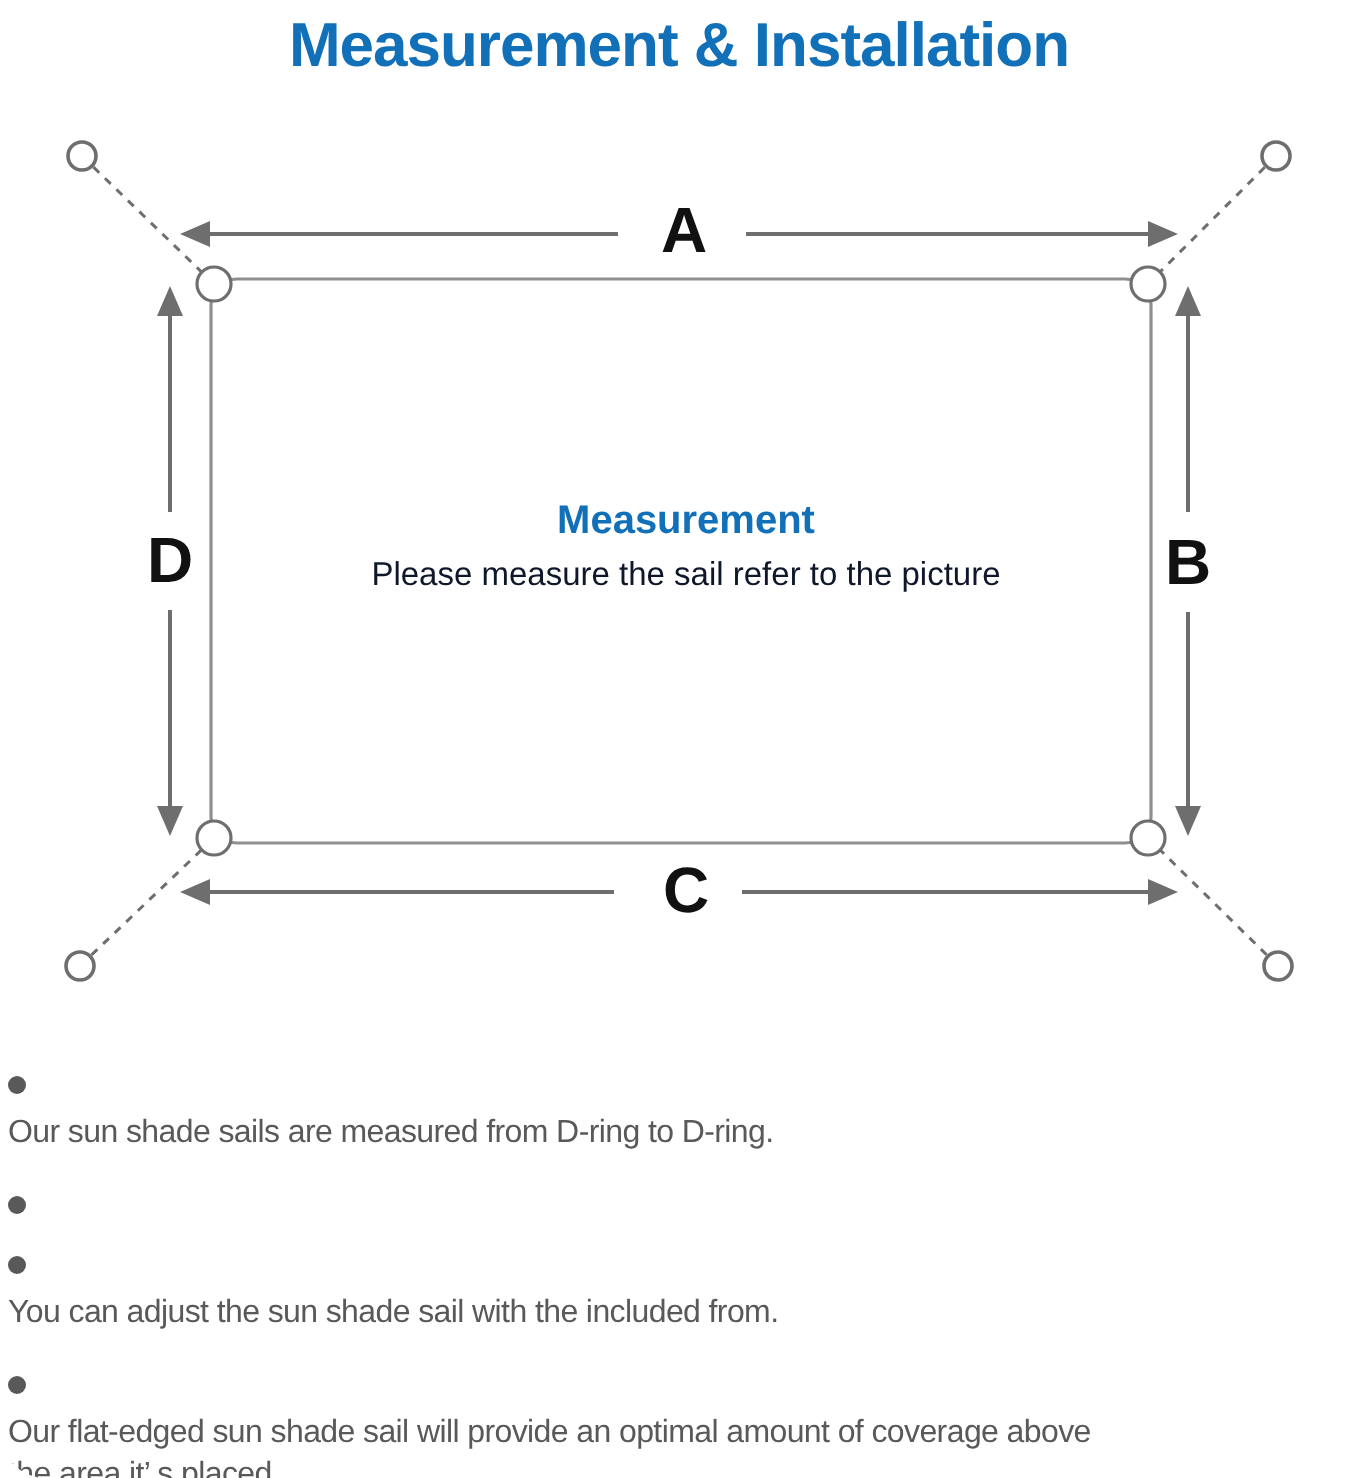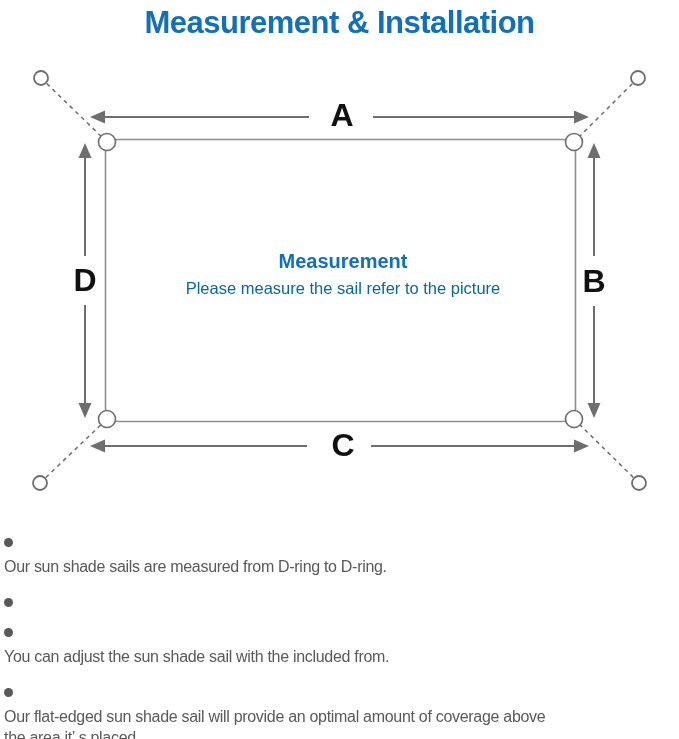"Measurement & Installation" .canvas { border-radius: none -> 23px }
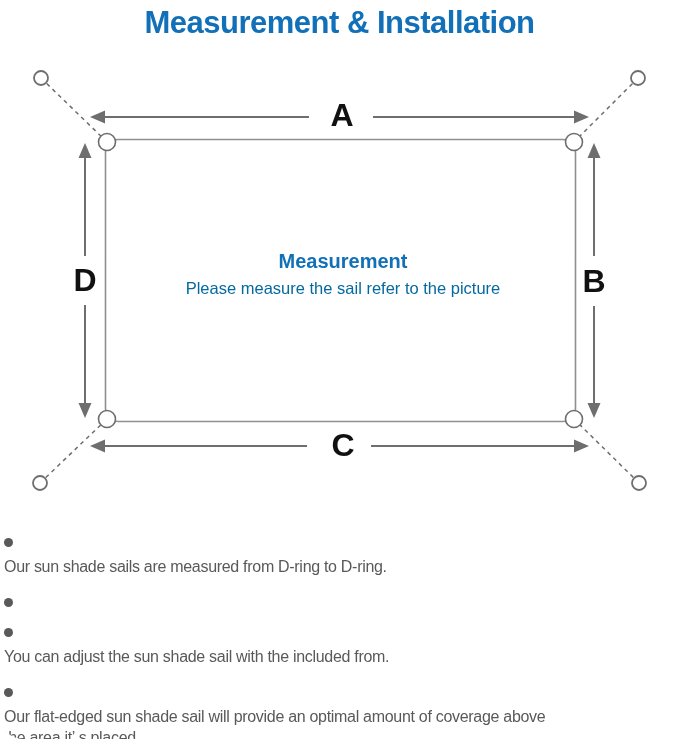"Please measure the sail refer" .center-caption { color: #0369a1 -> #0f172a }
